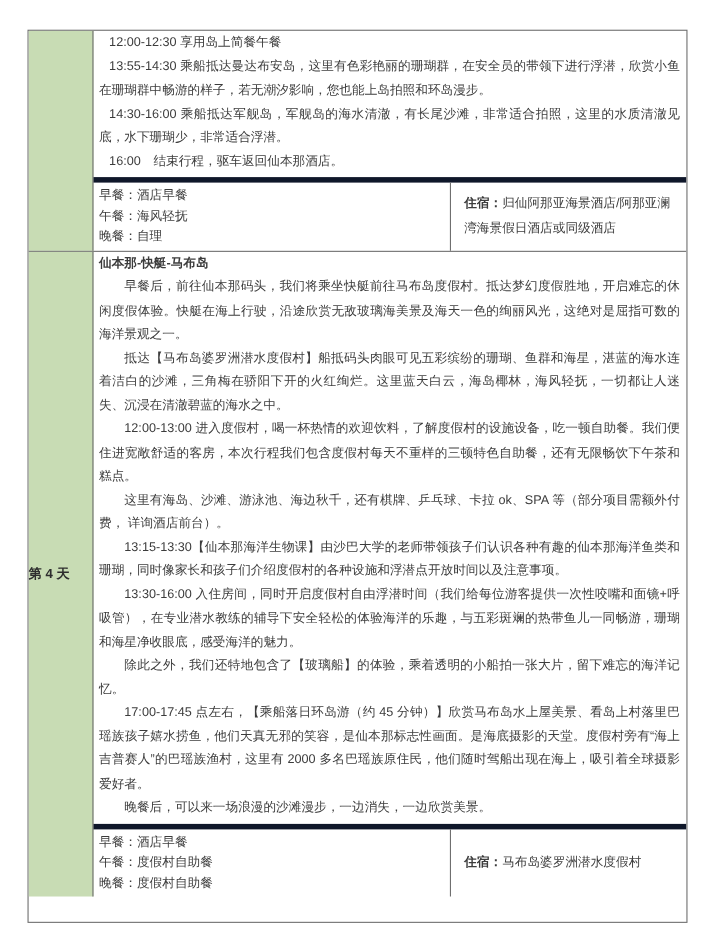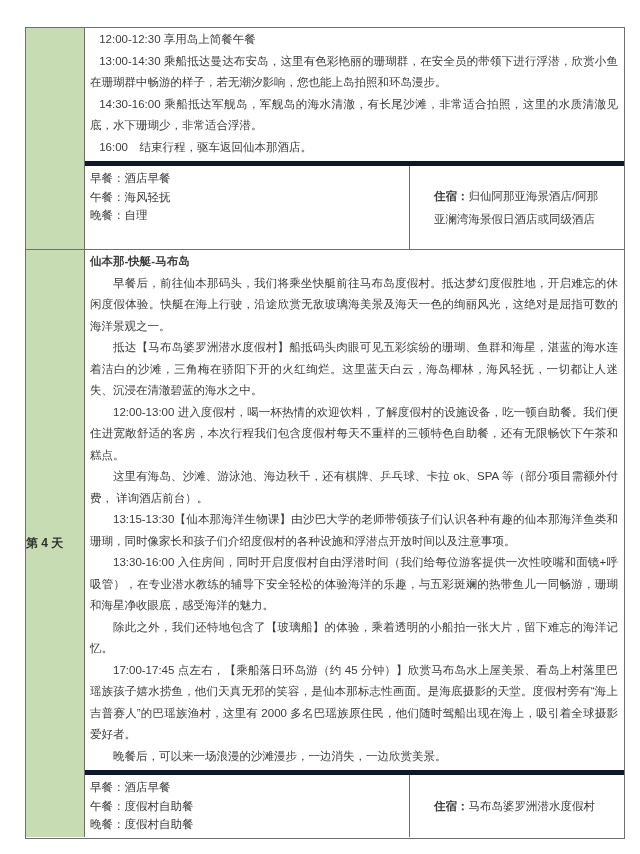"13:00-14:30" p.para { text: 13:00-14:30 -> 13:55-14:30 }
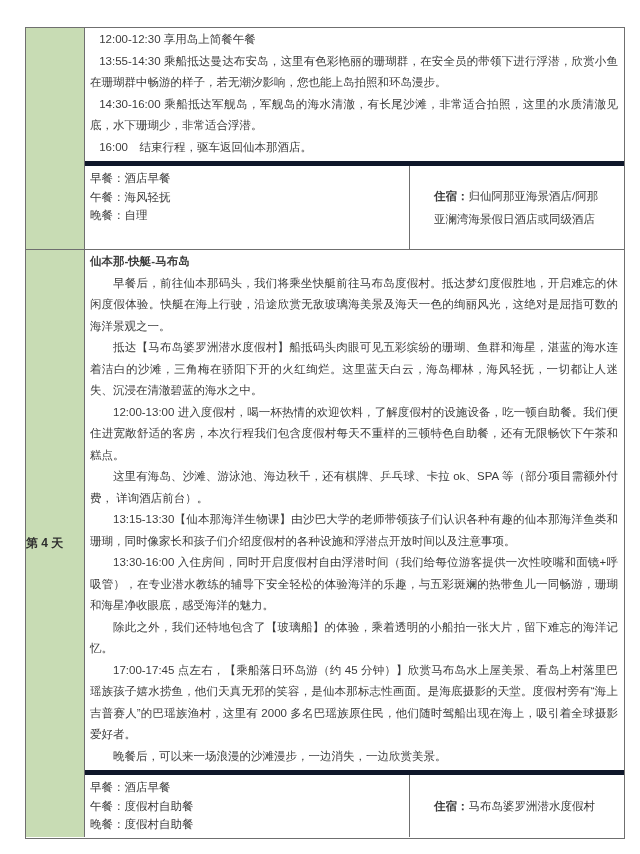"住宿：归仙阿那亚海景酒店/阿那亚澜湾海景假日酒店或同级酒店" .lodging-text { margin: 16px -> 4px }
